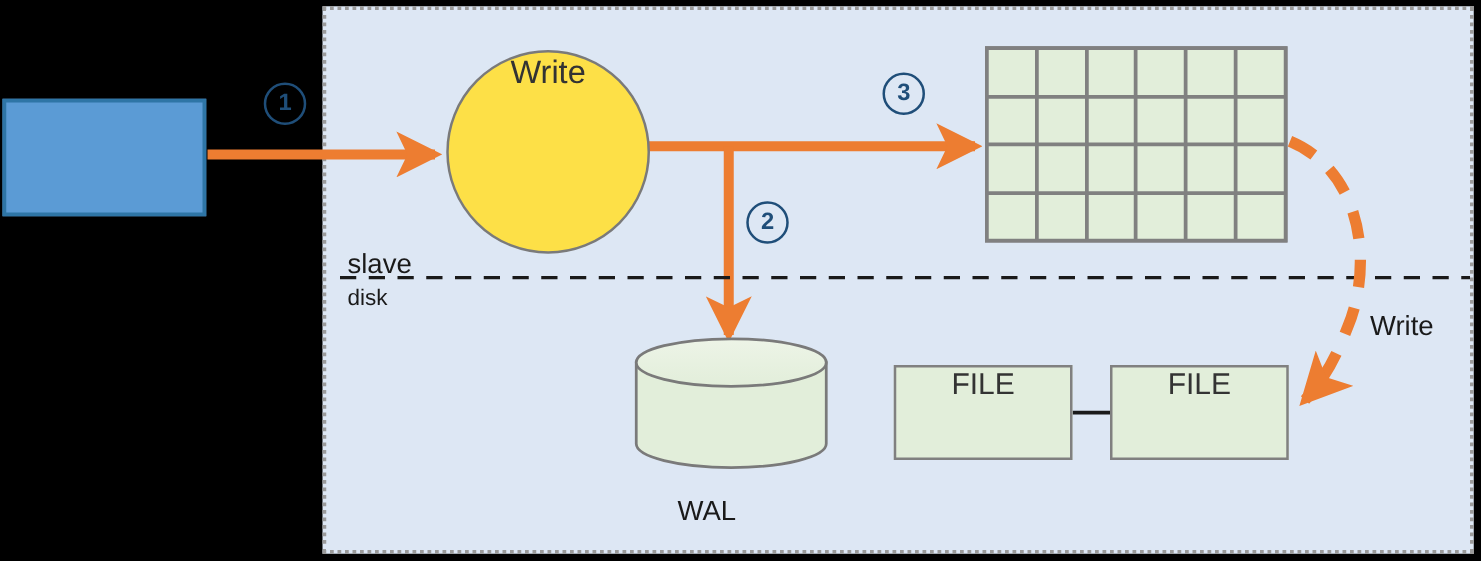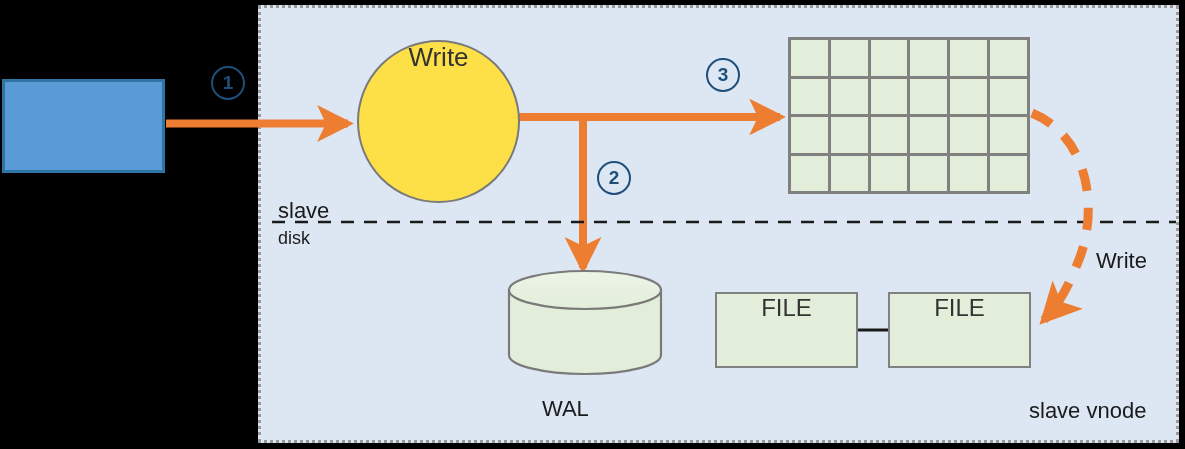"slave vnode" div.txt { html: <div>slave vnode</div> -> none }
